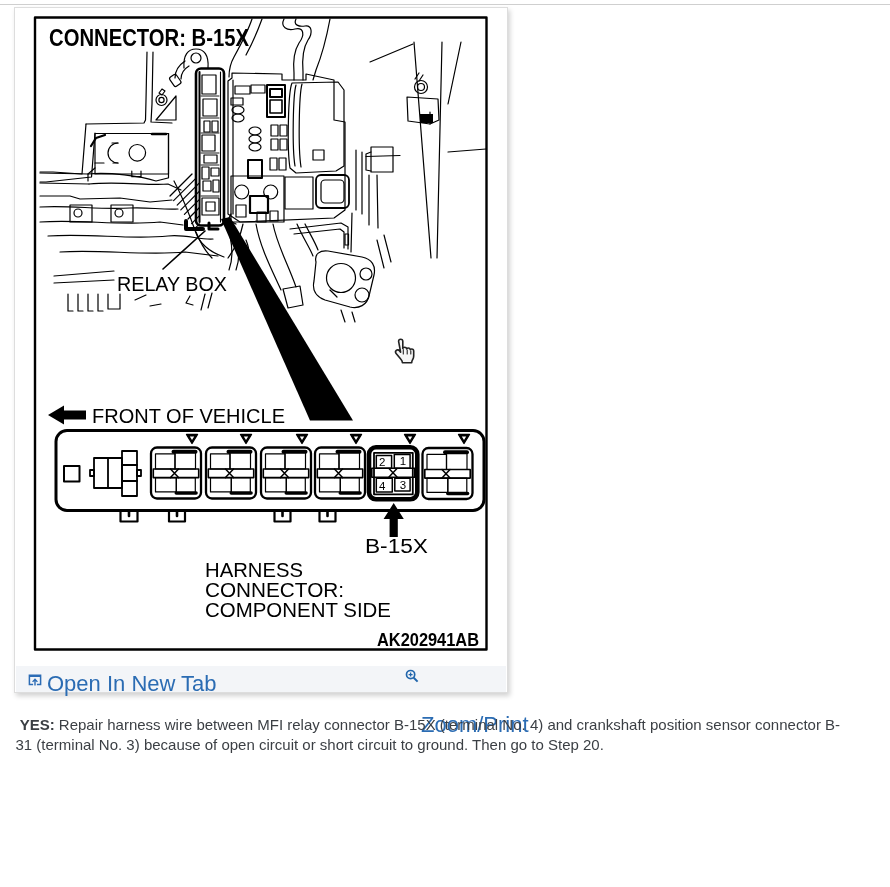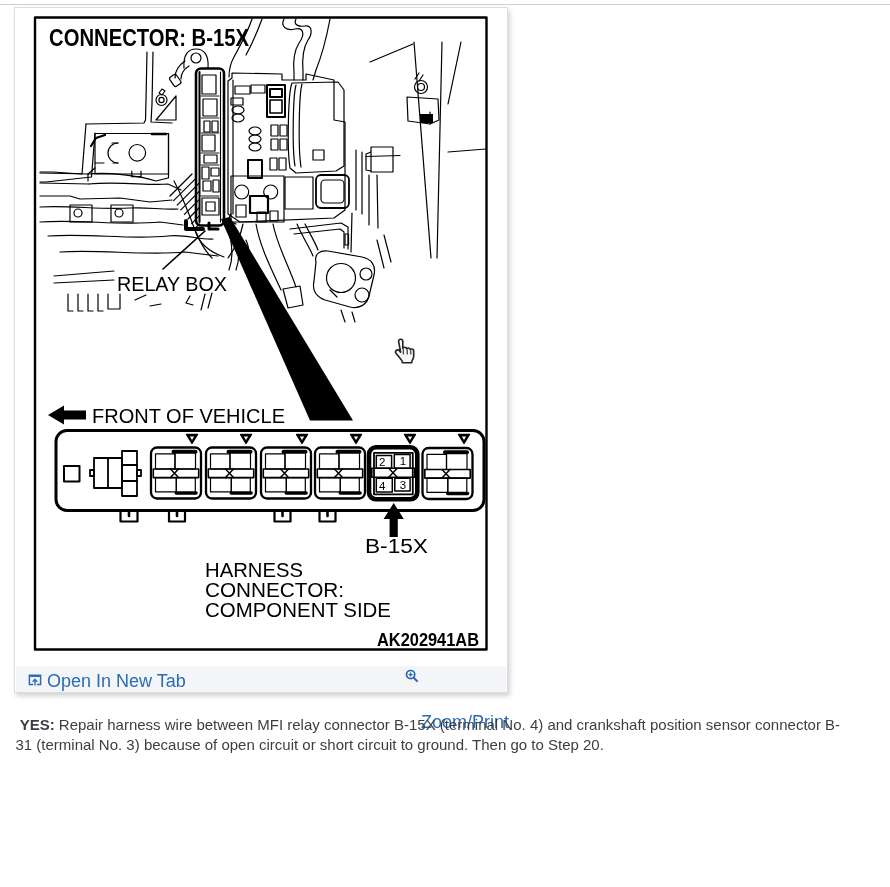"Open In New Tab" .link { font-size: 18px -> 22px }
